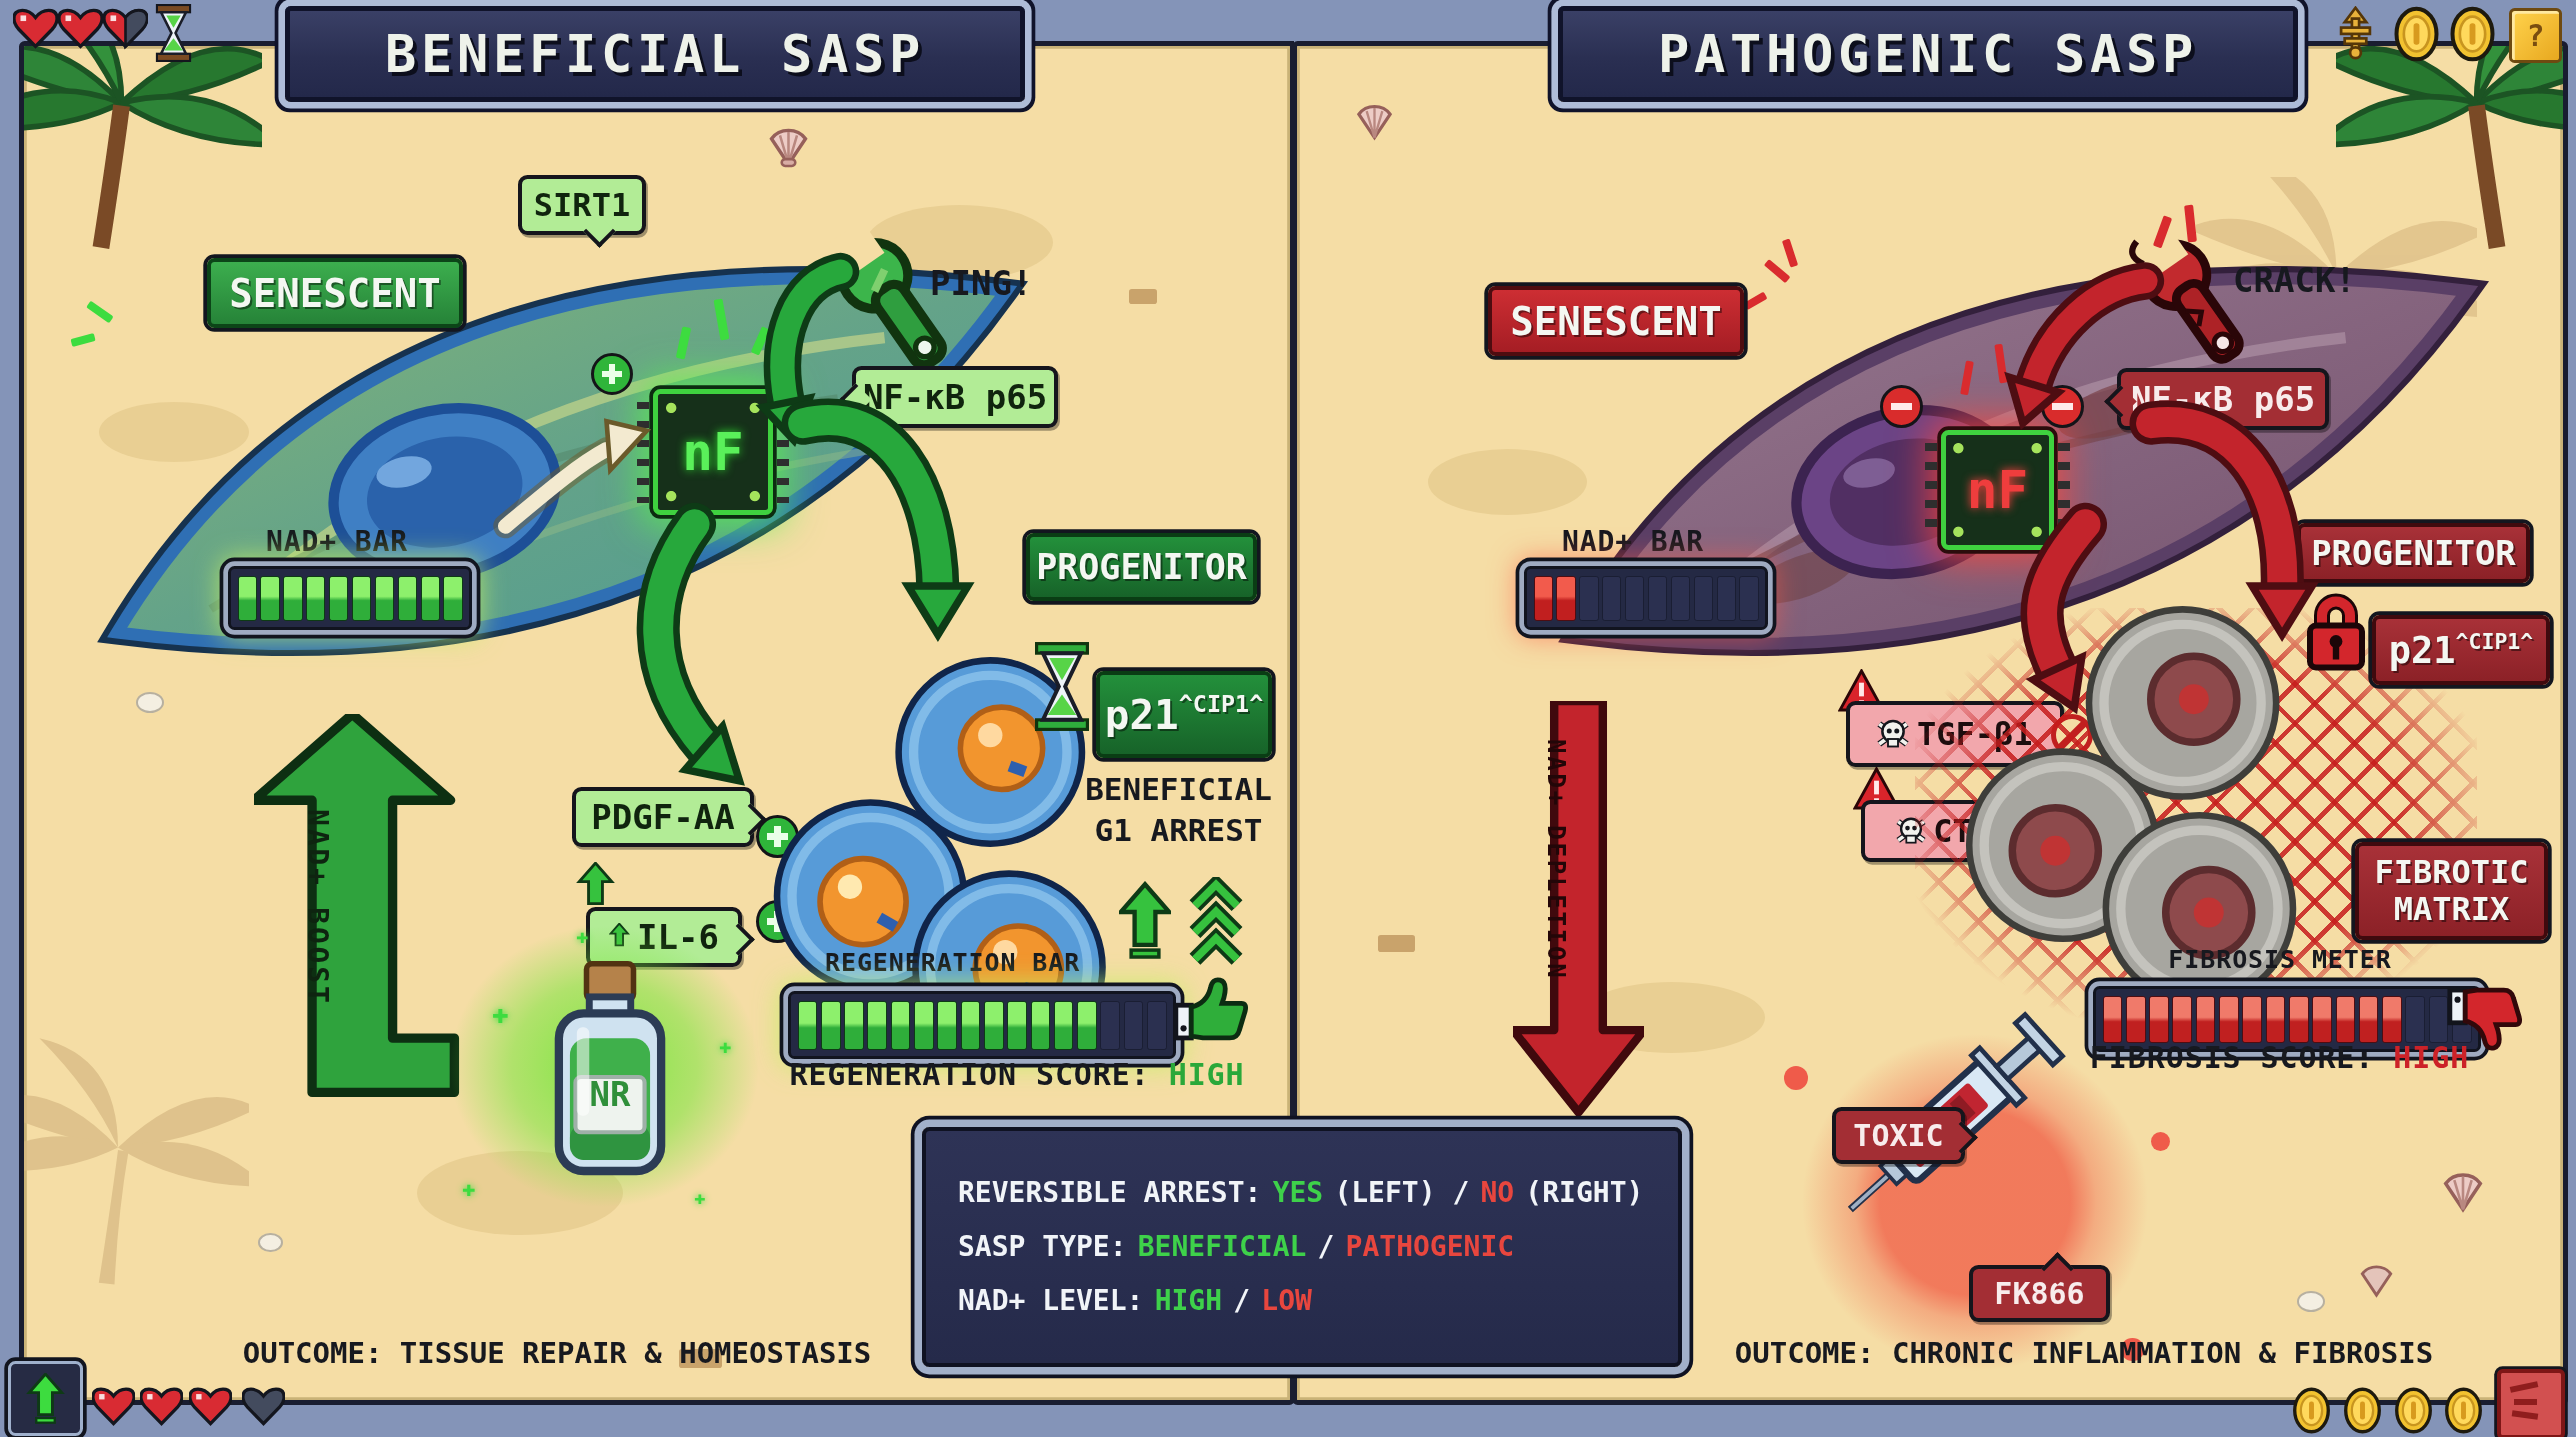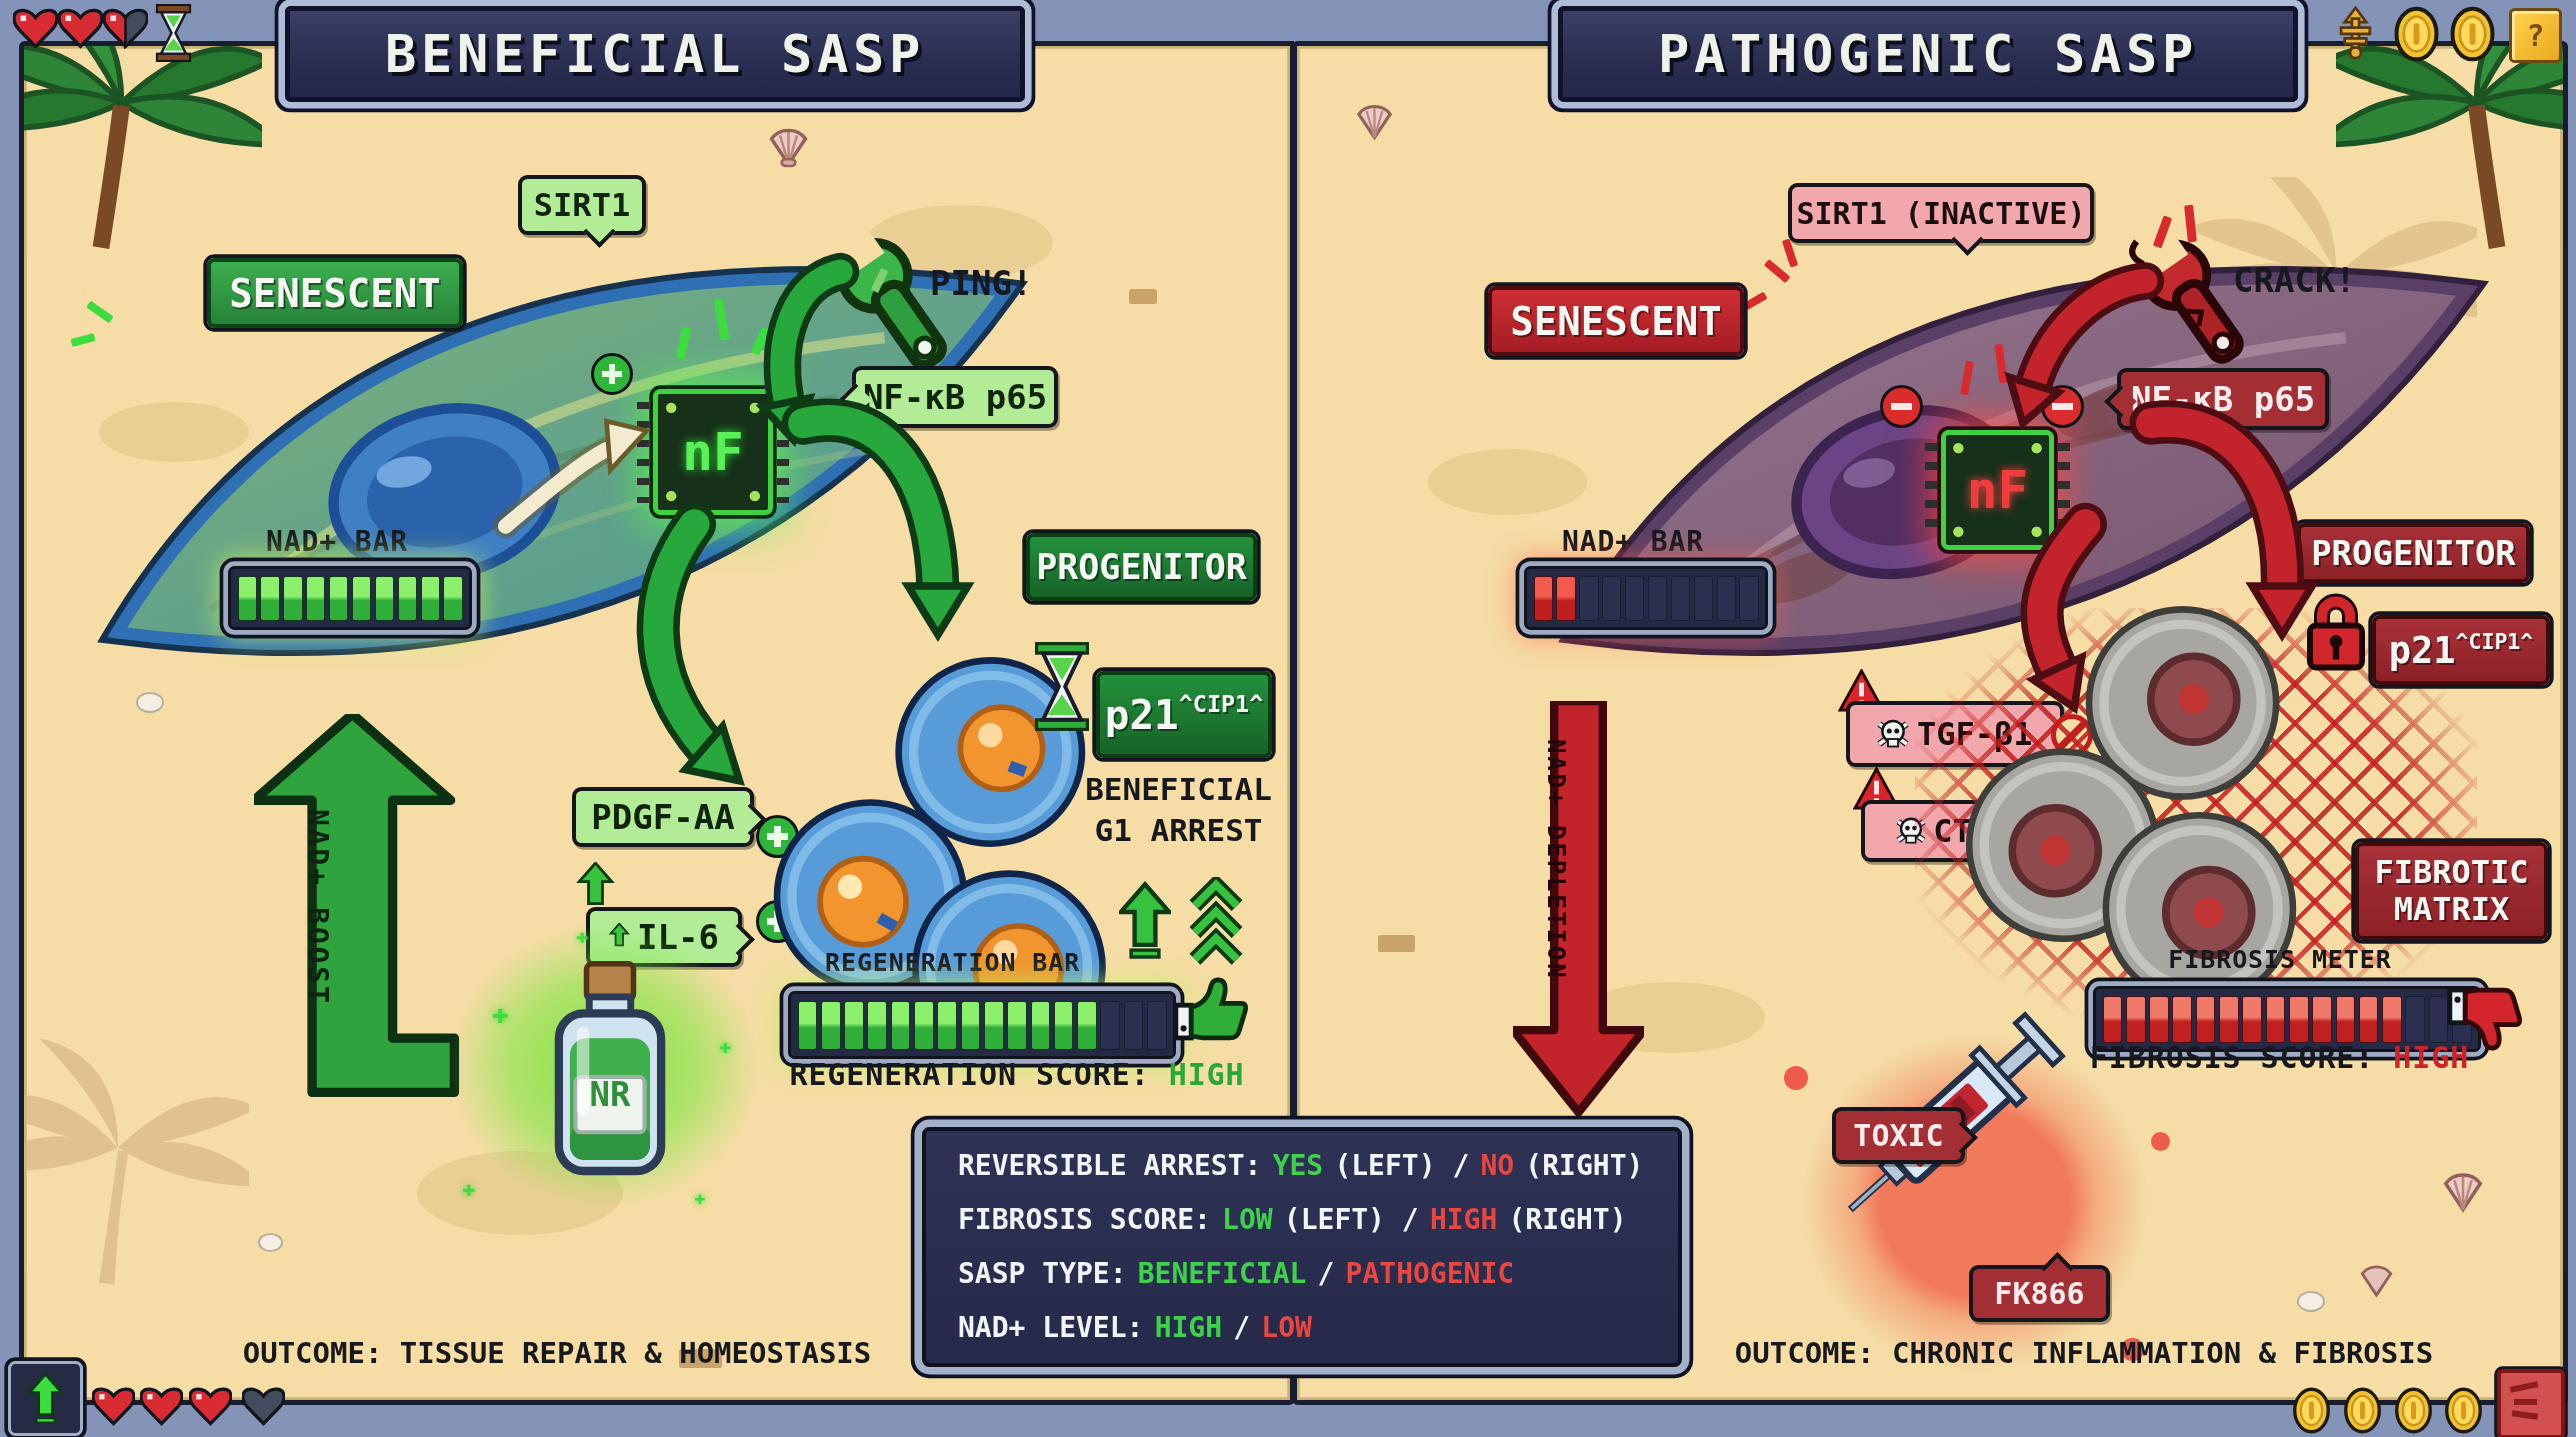"SIRT1 (INACTIVE)" div.bubble { html: <div> <span>SIRT1 (INACTIVE)</span> </div> -> none }
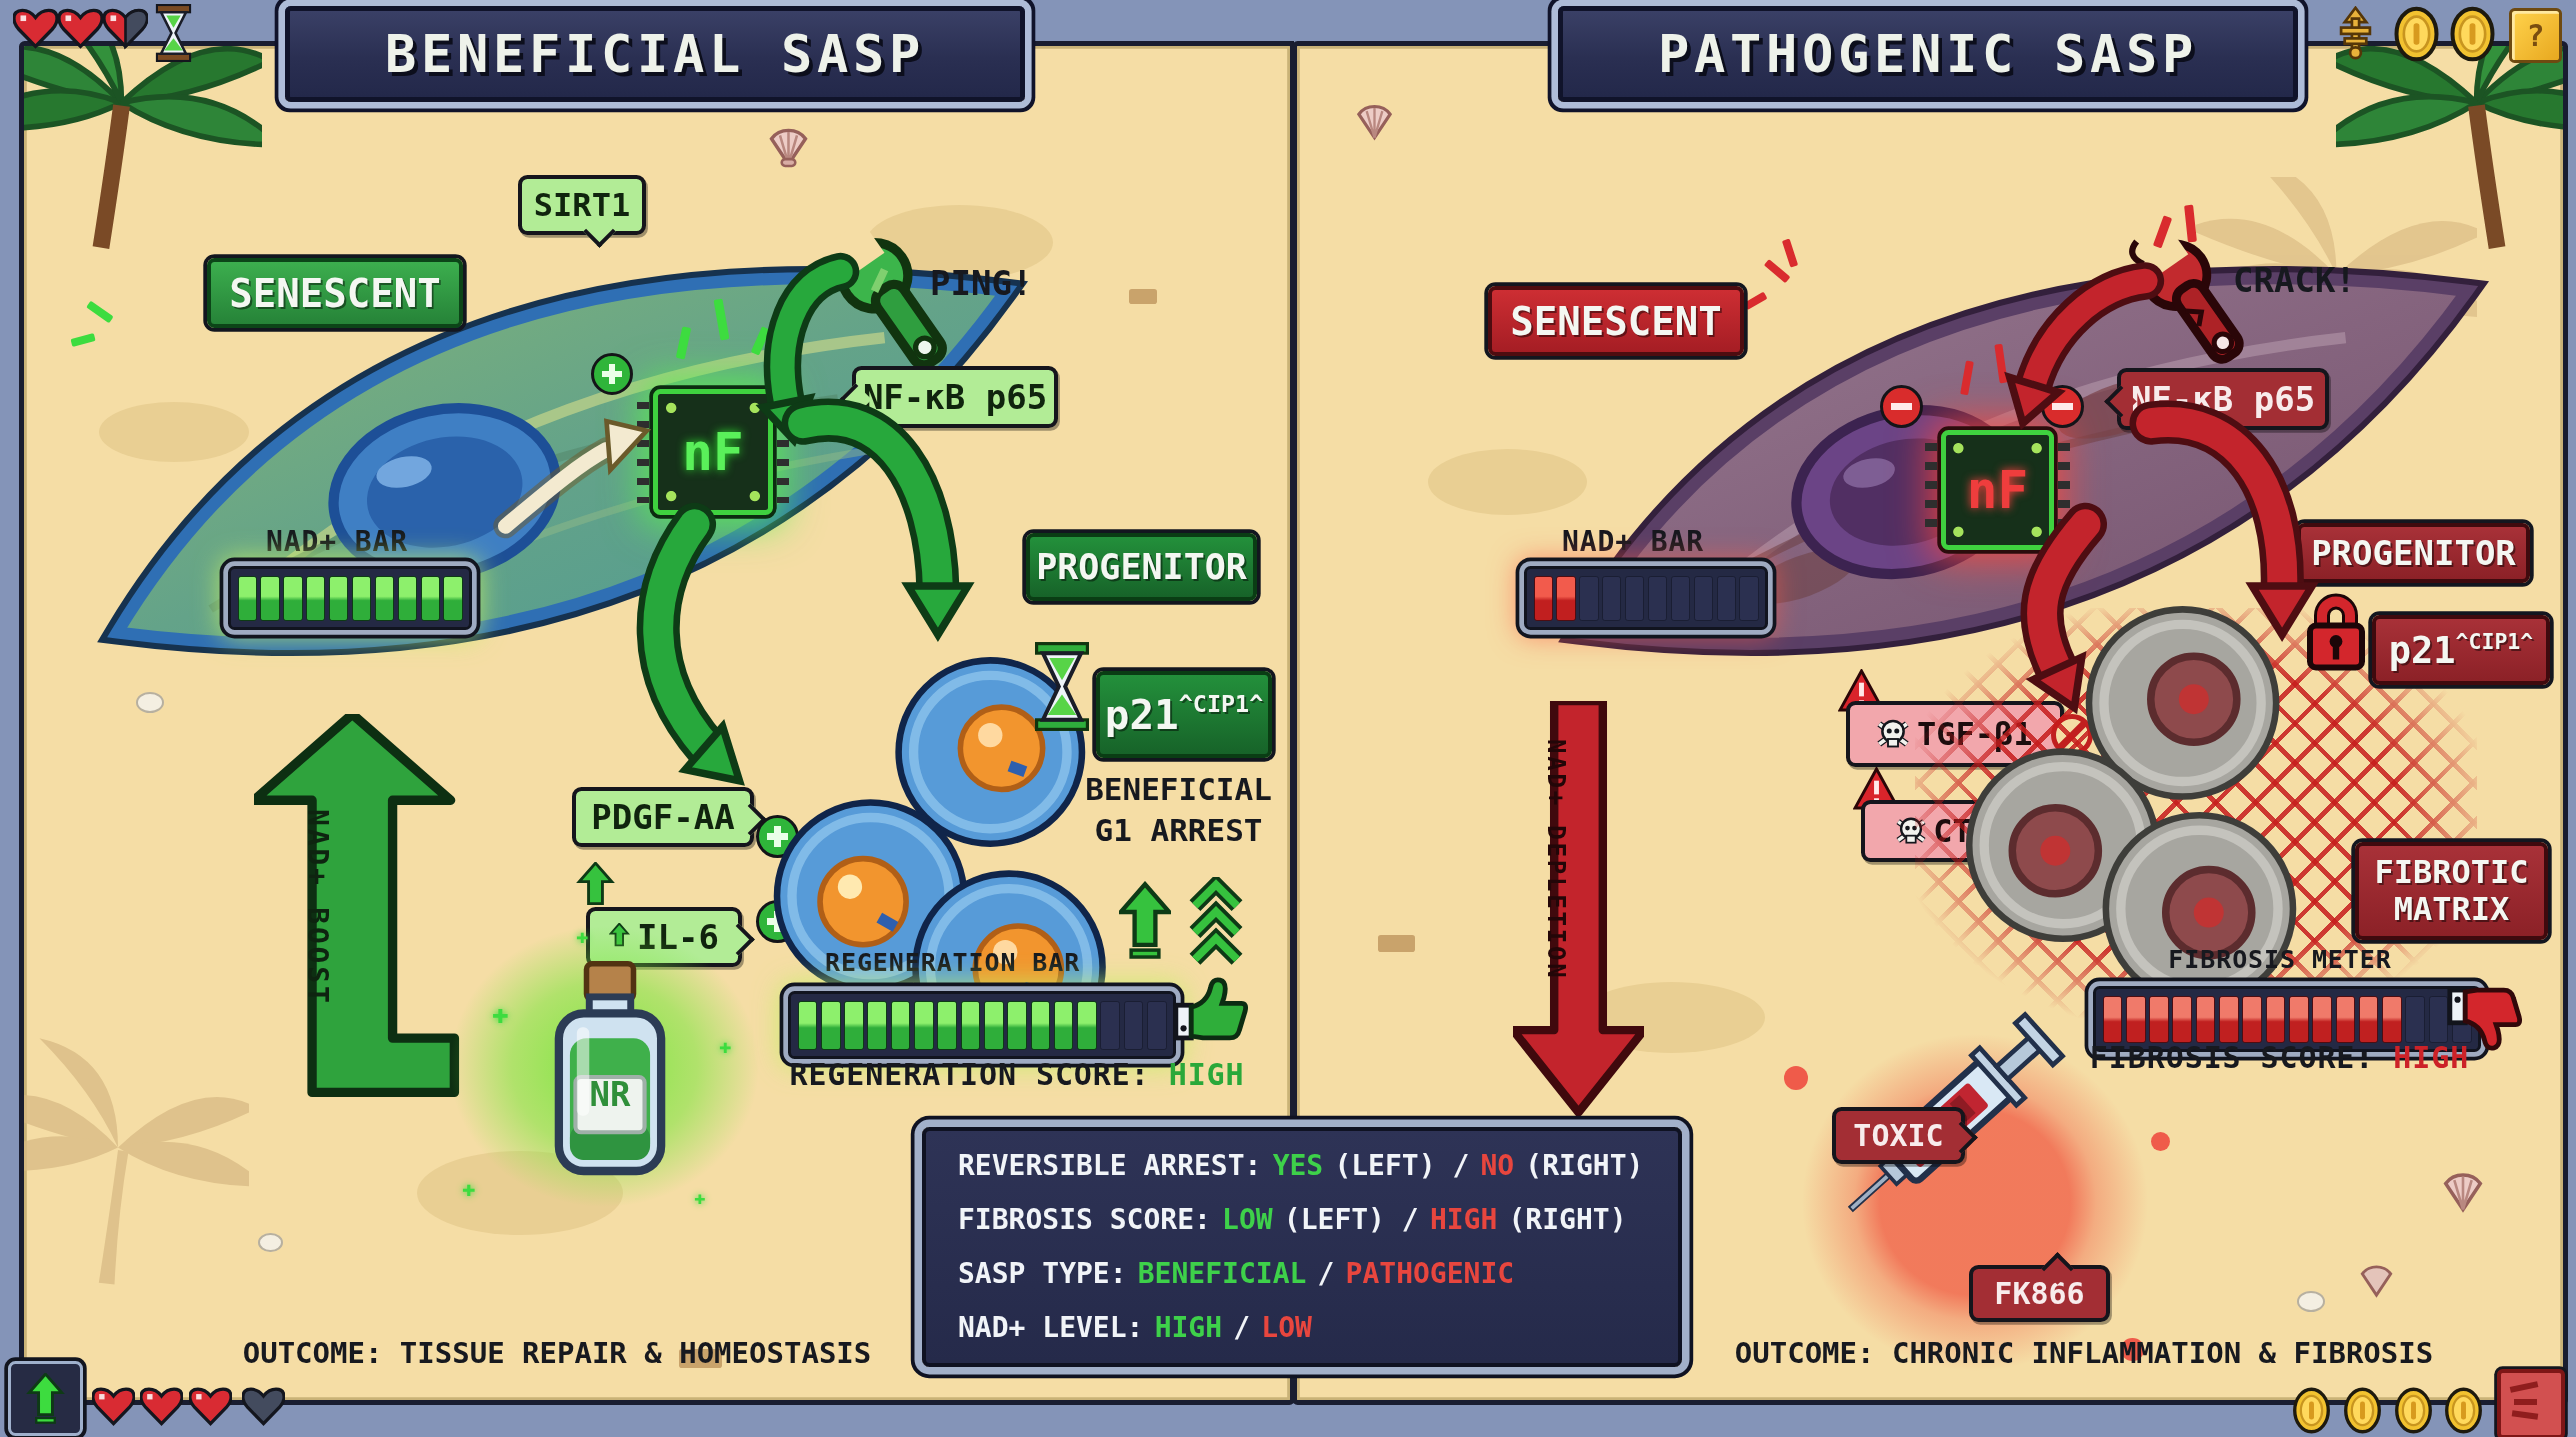"FIBROSIS SCORE: LOW (LEFT) /" div.info-row { html: <div> <span>FIBROSIS SCORE:</span><span>LOW</span><span>(LEFT) /</span><span>HIGH</span><span>(RIGHT)</span> </div> -> none }
